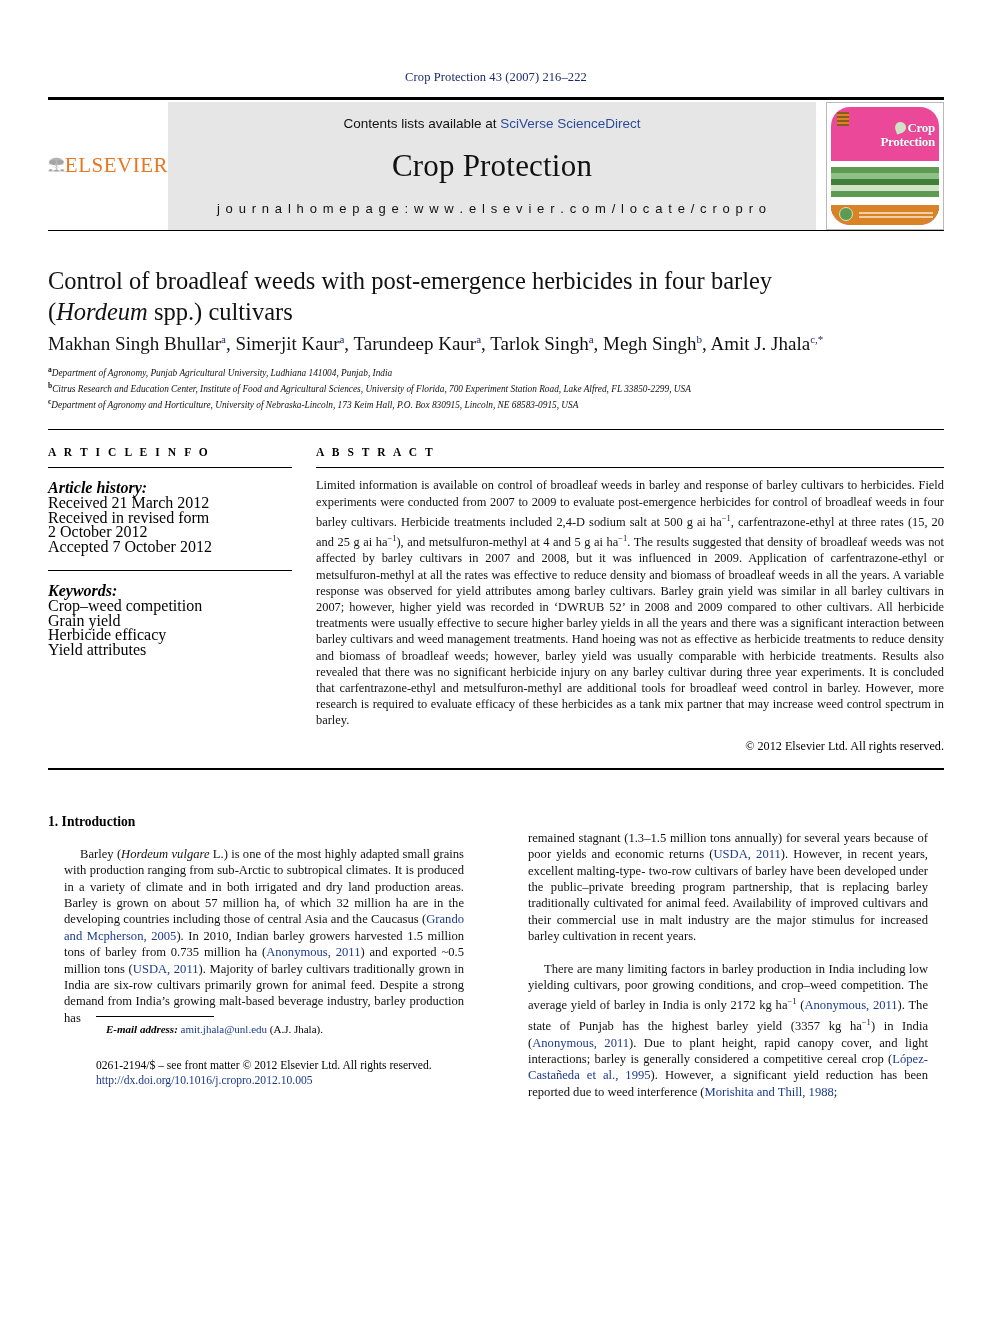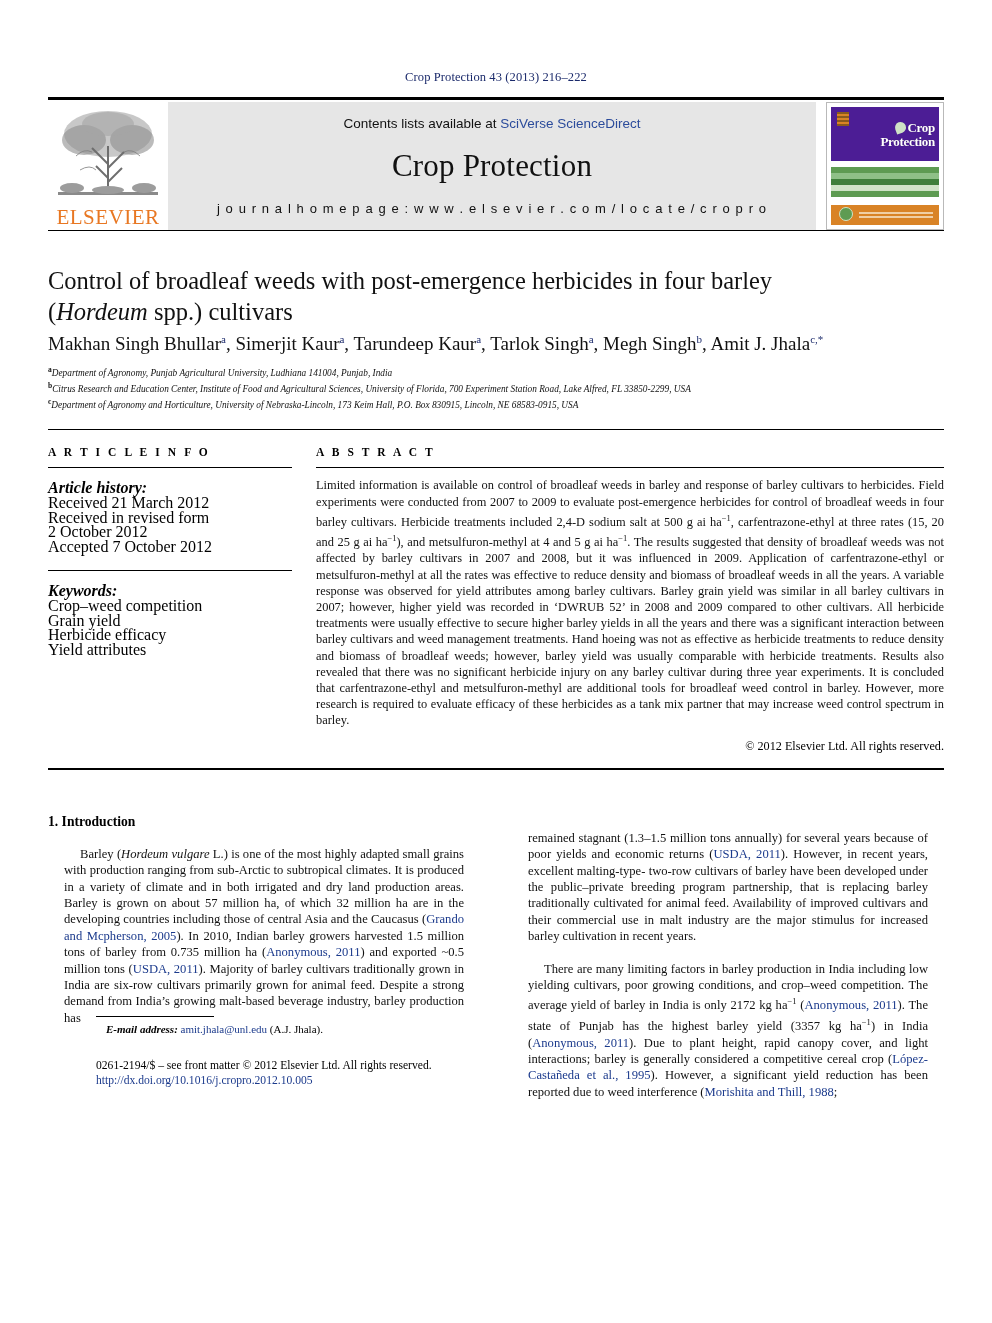"Crop Protection 43 (2013) 216–222" div.running-head { text: 2013 -> 2007 }
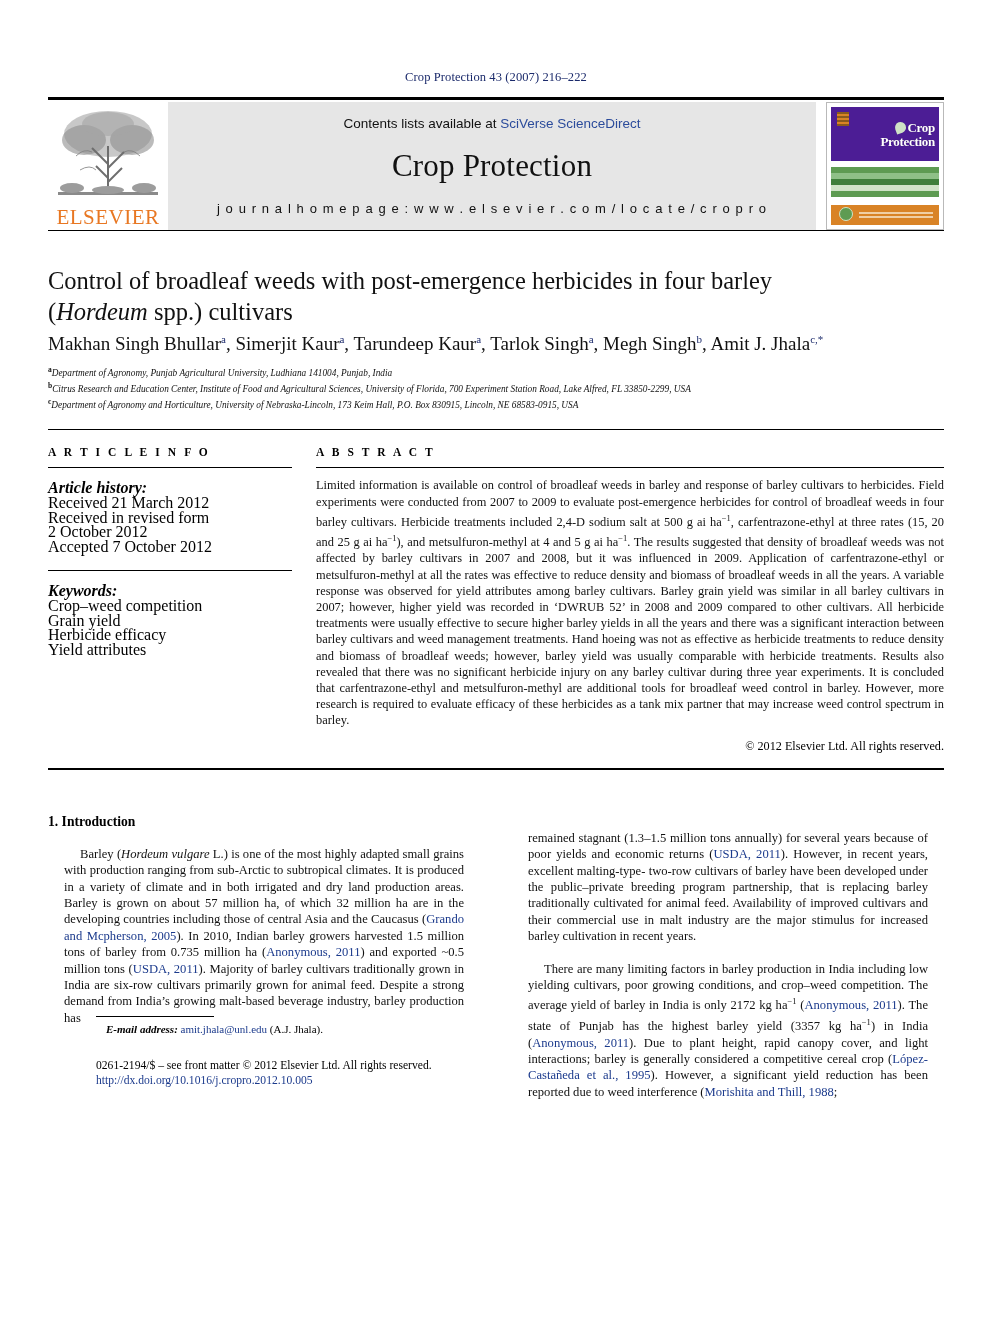"Crop" .cover-inner { background: #4c1d95 -> #ec4899; border-radius: none -> 19px }
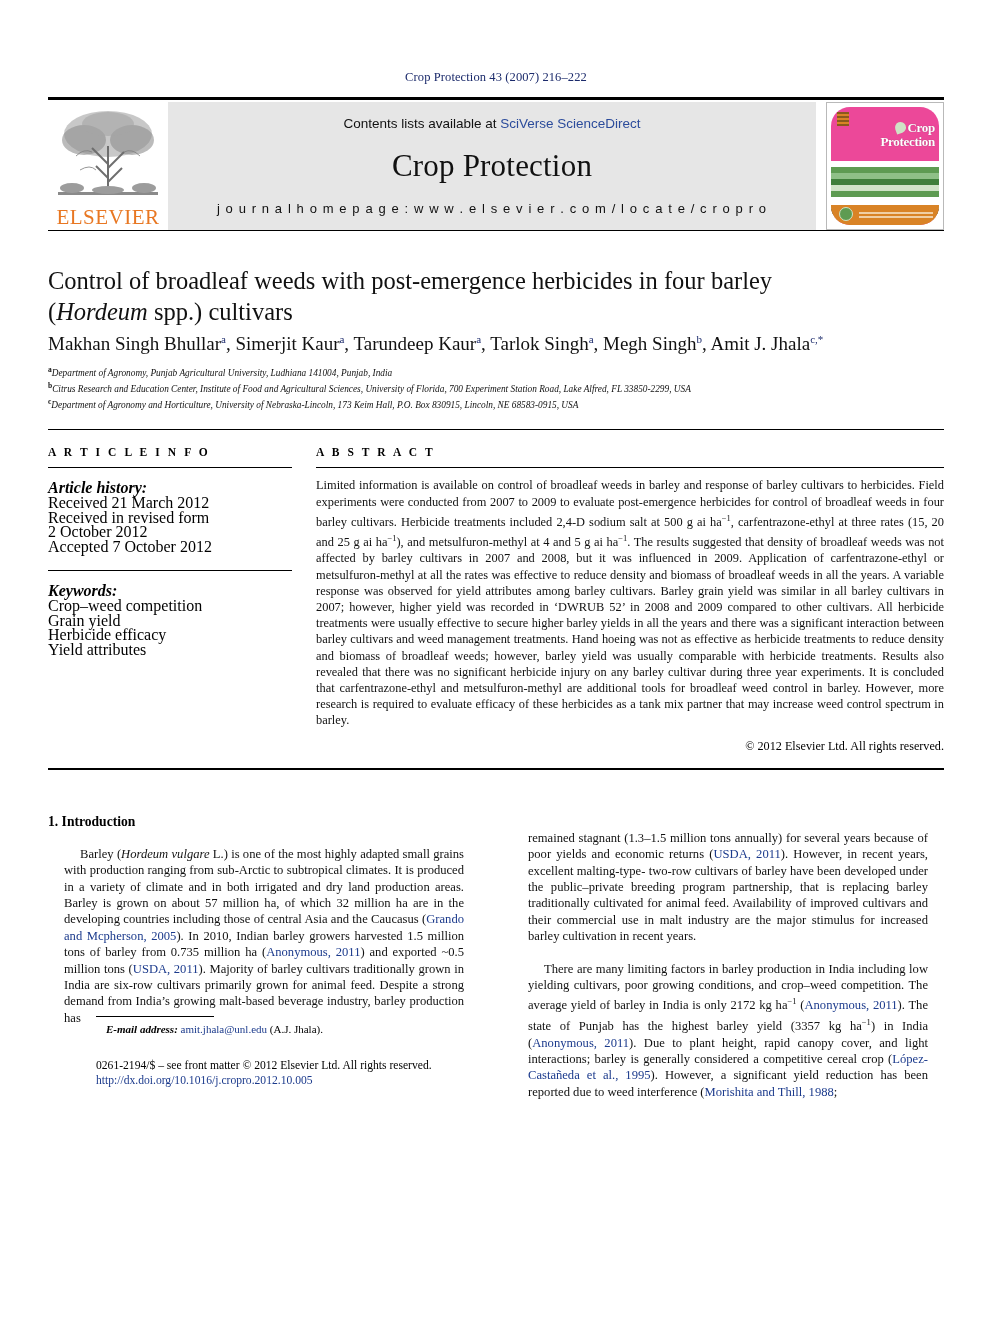"ELSEVIER" .elsevier-logo { flex-direction: column -> row }
